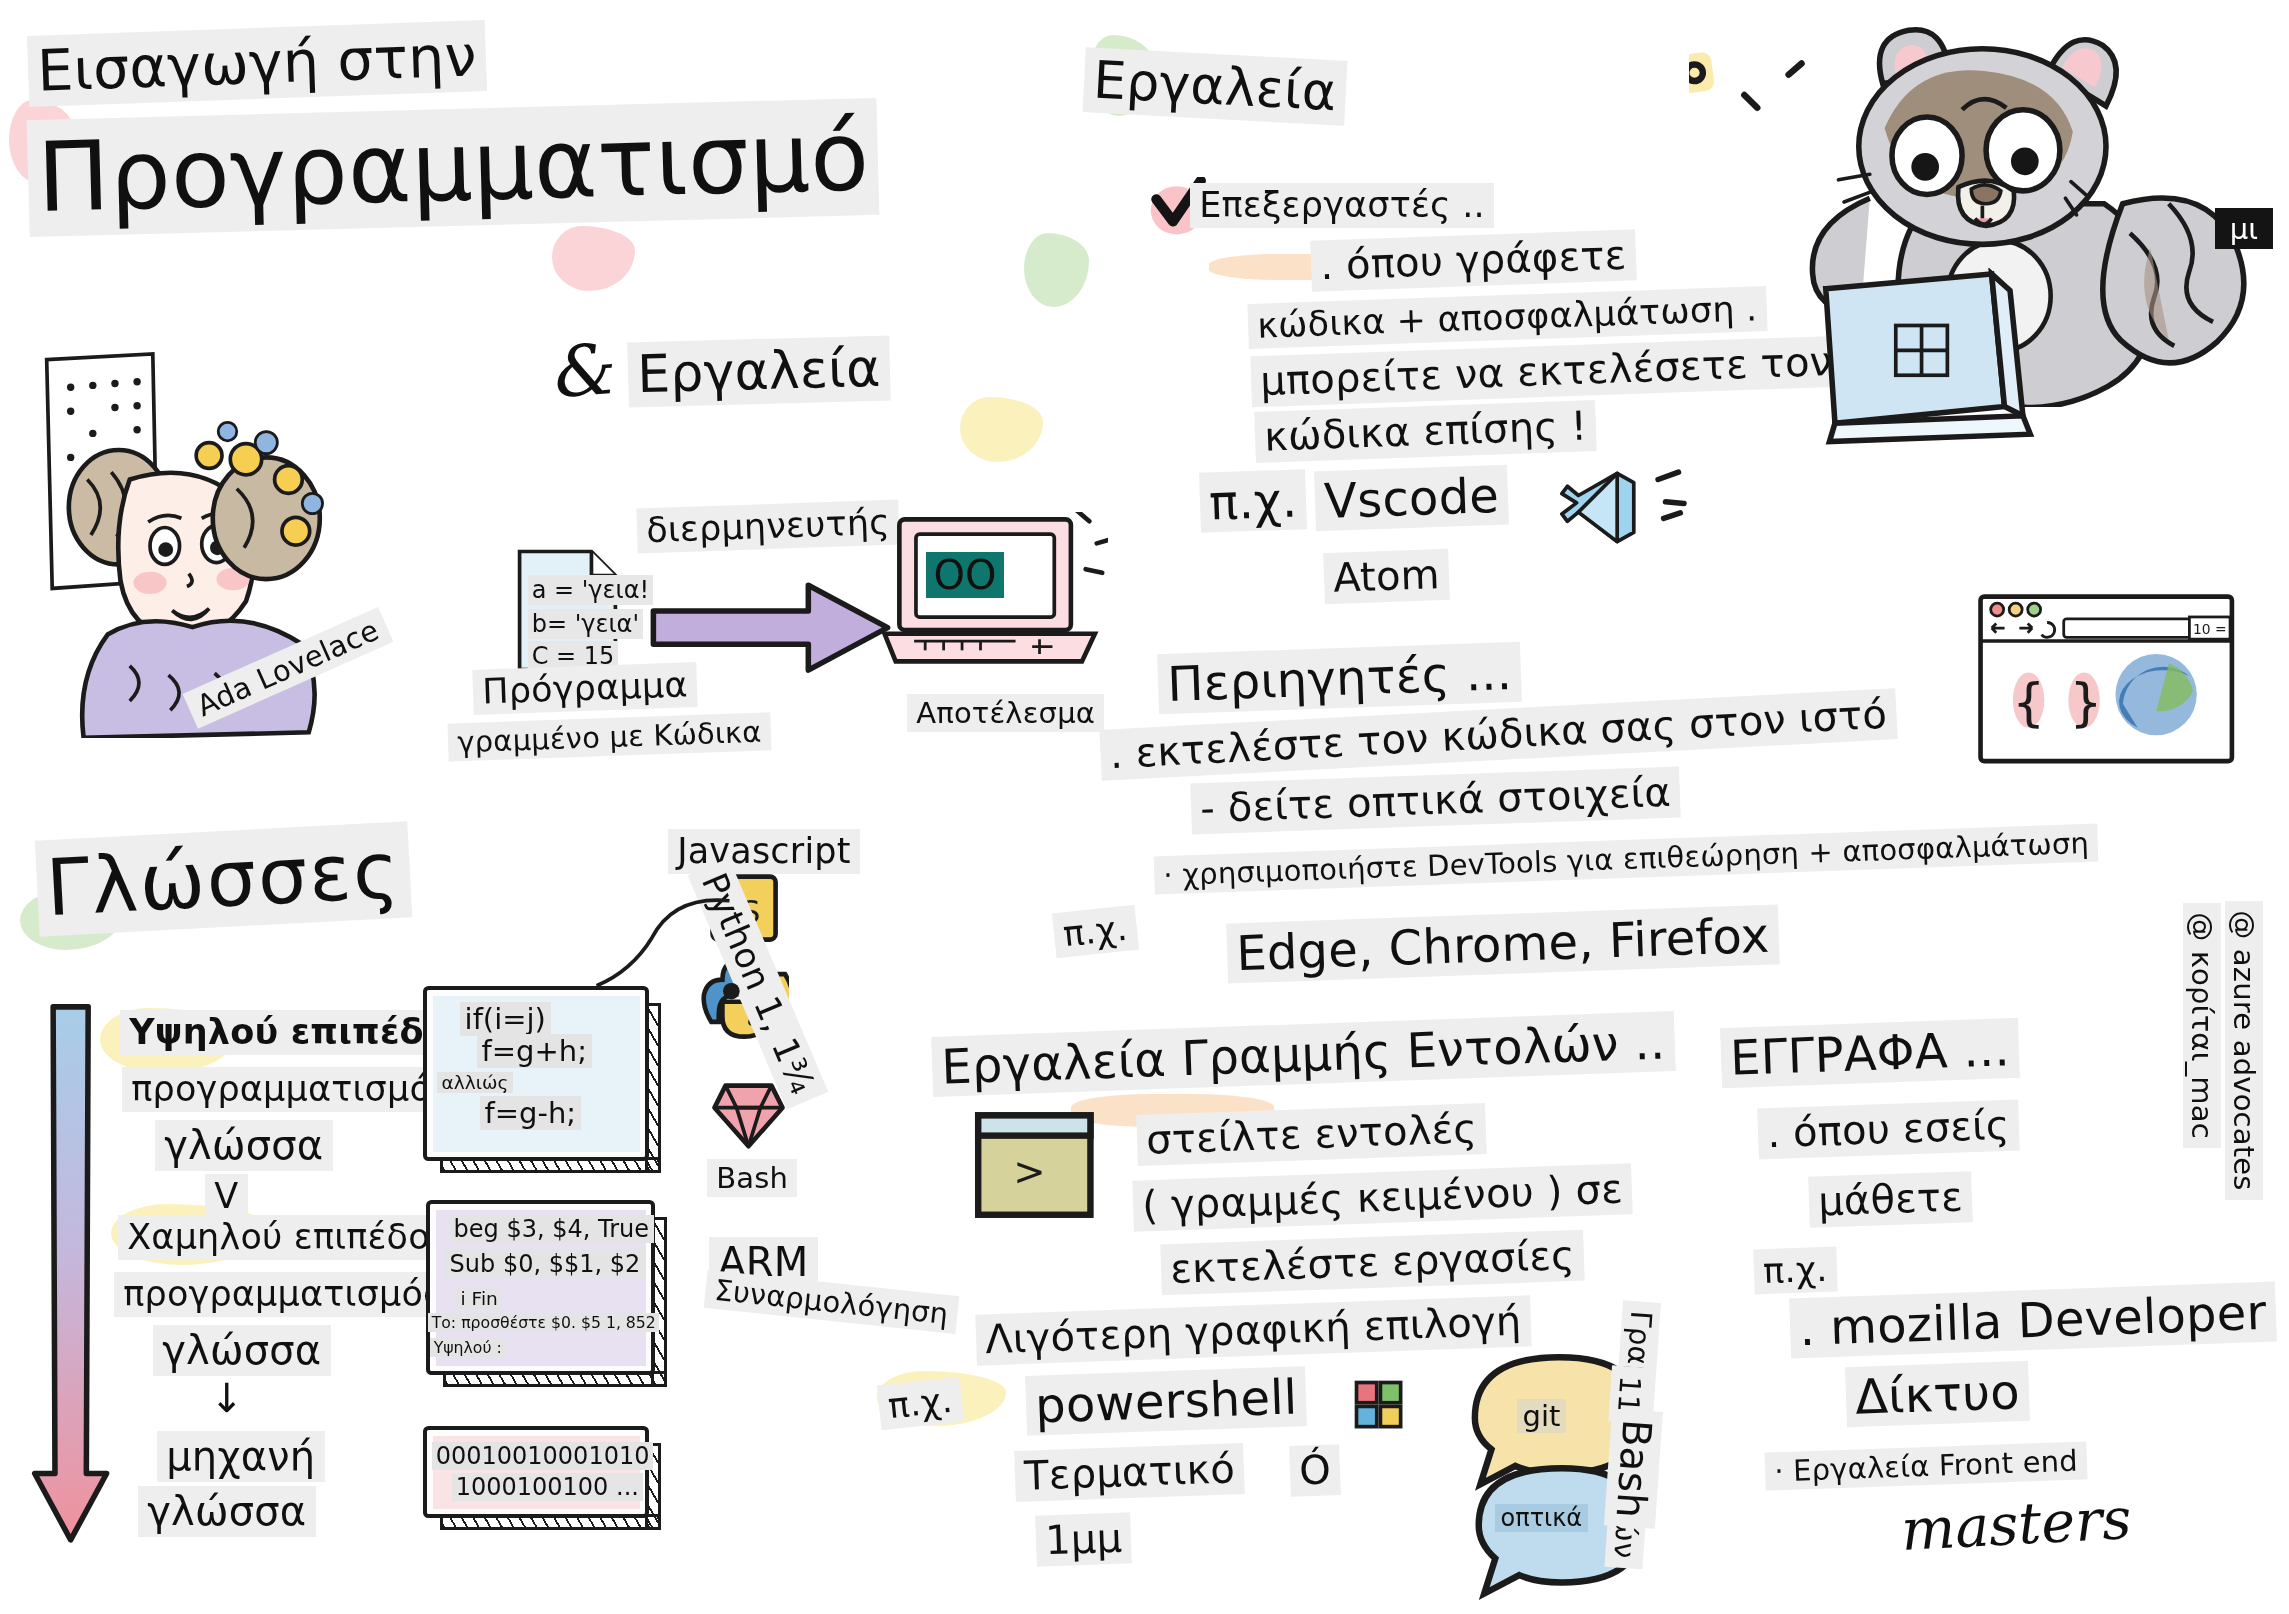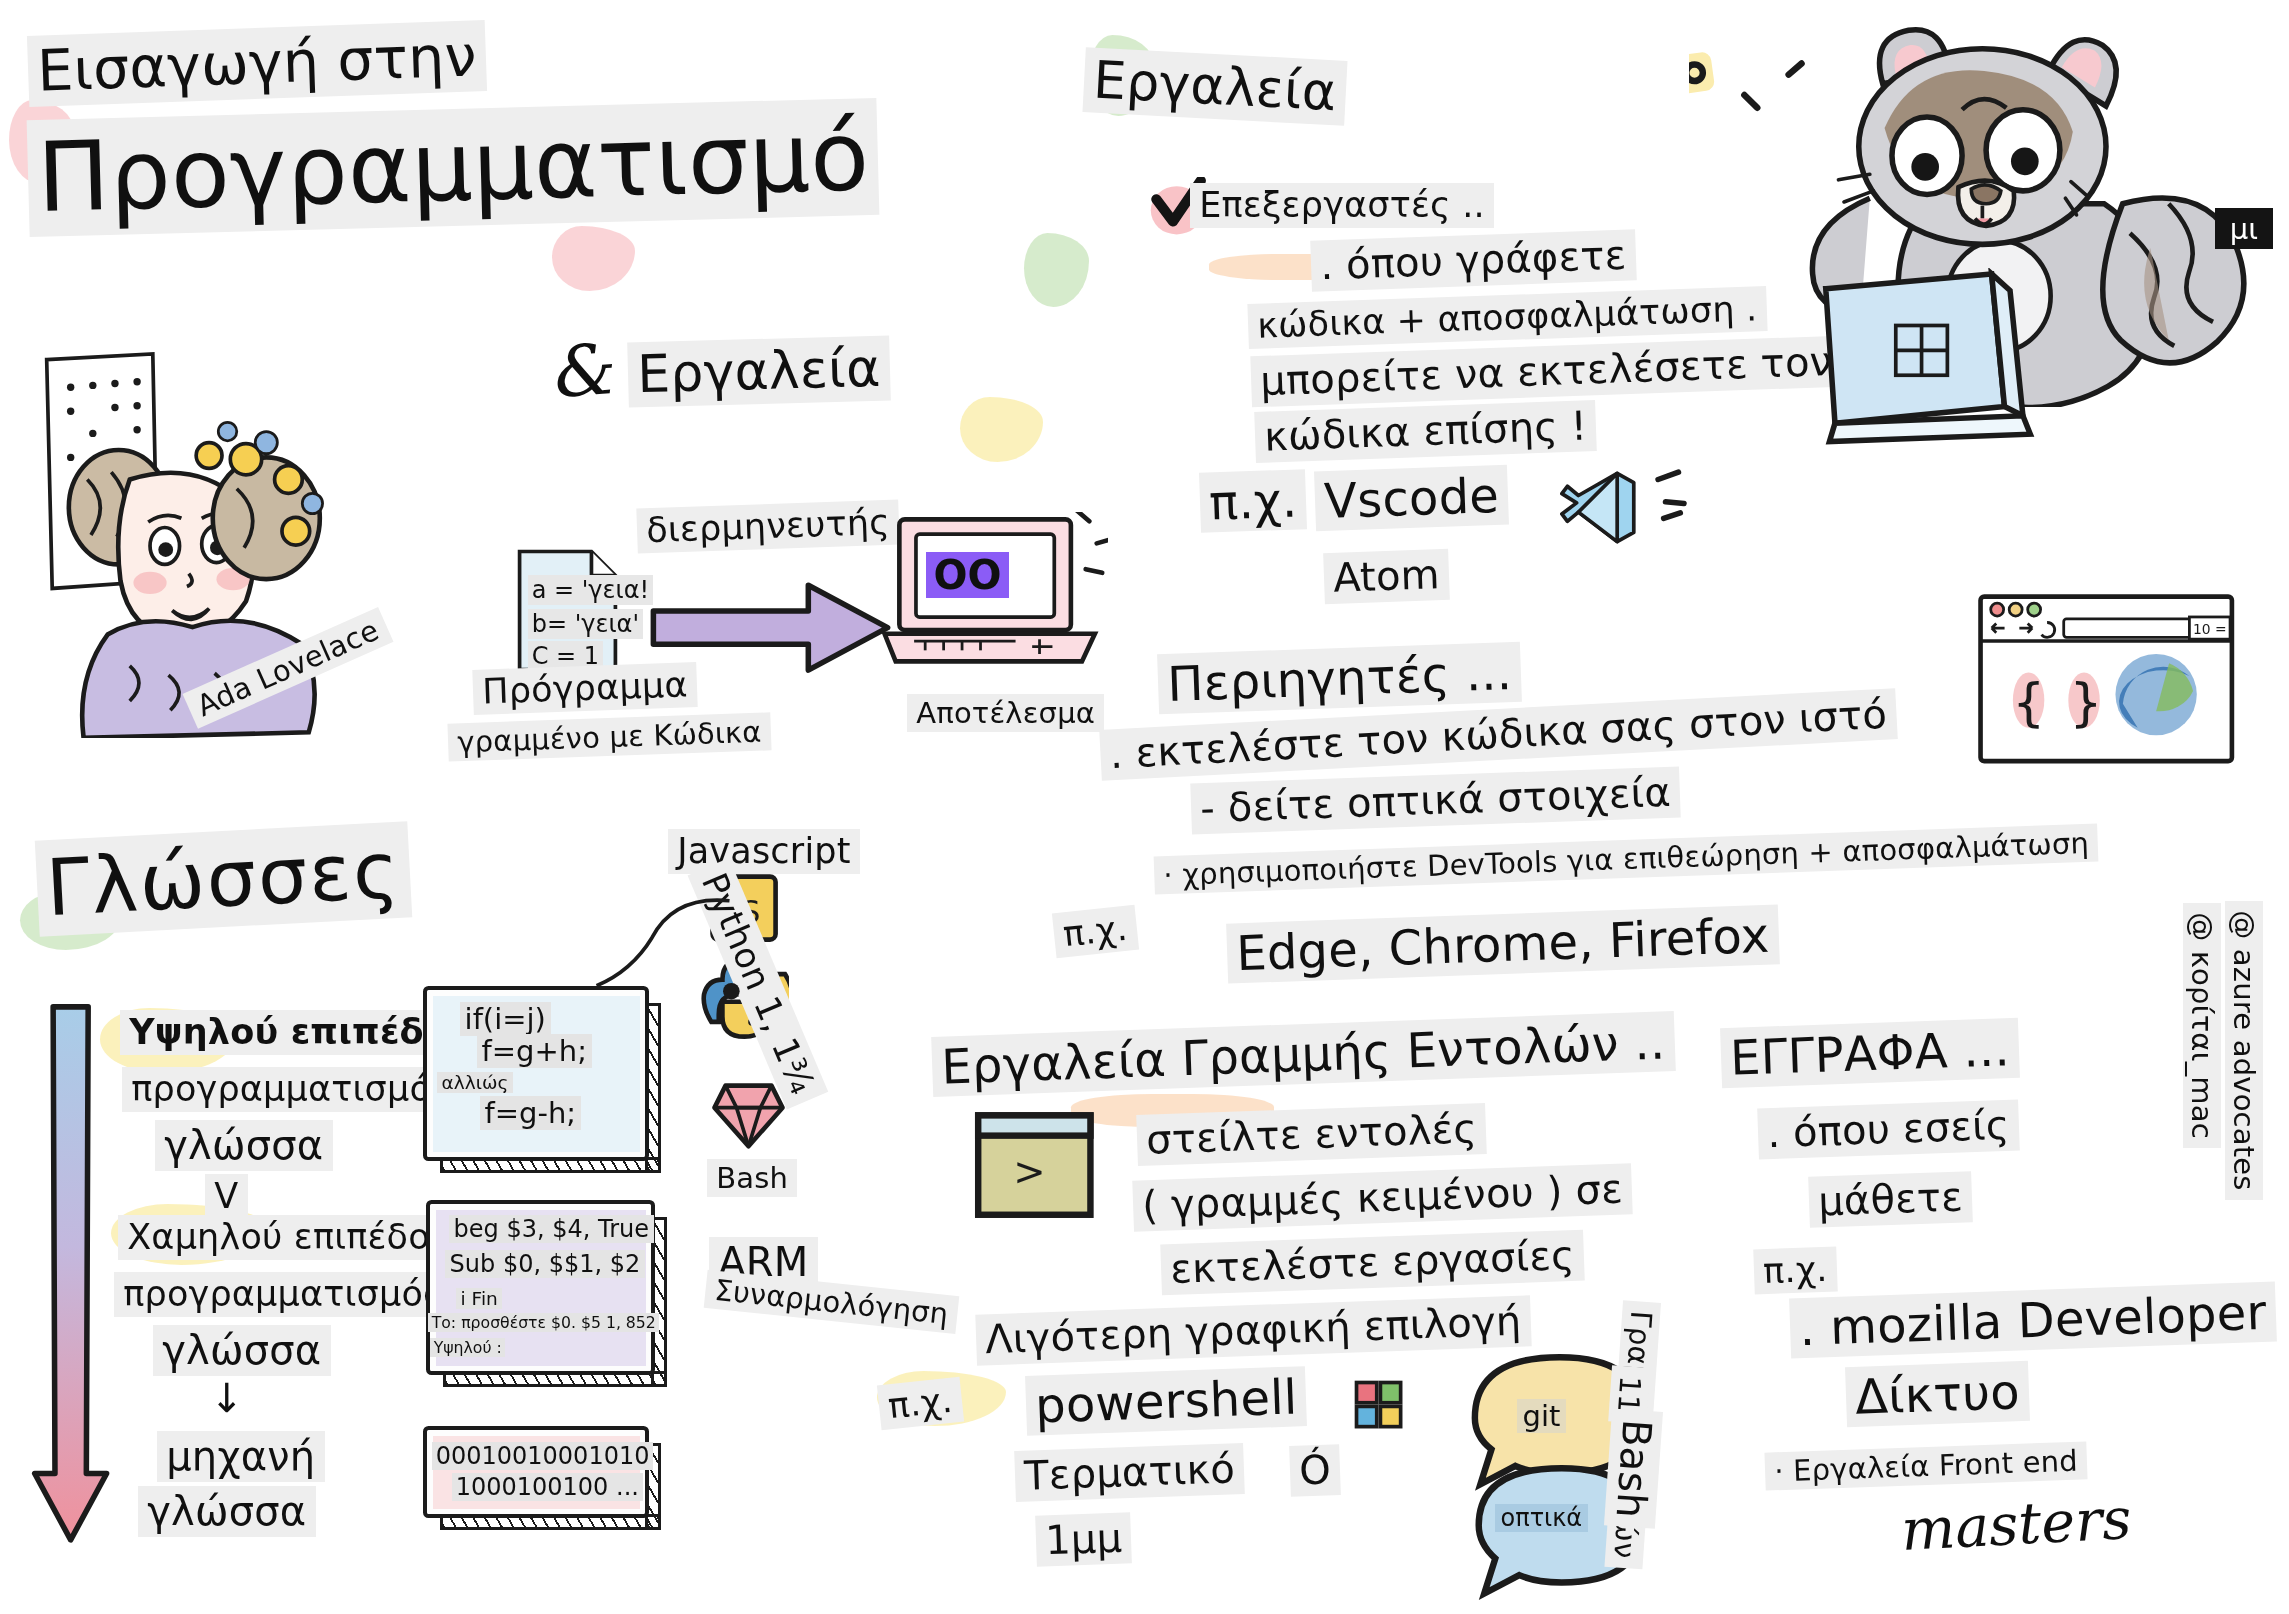"OO" div.plain { background: #8b5cf6 -> #0f766e; font-weight: bold -> none }
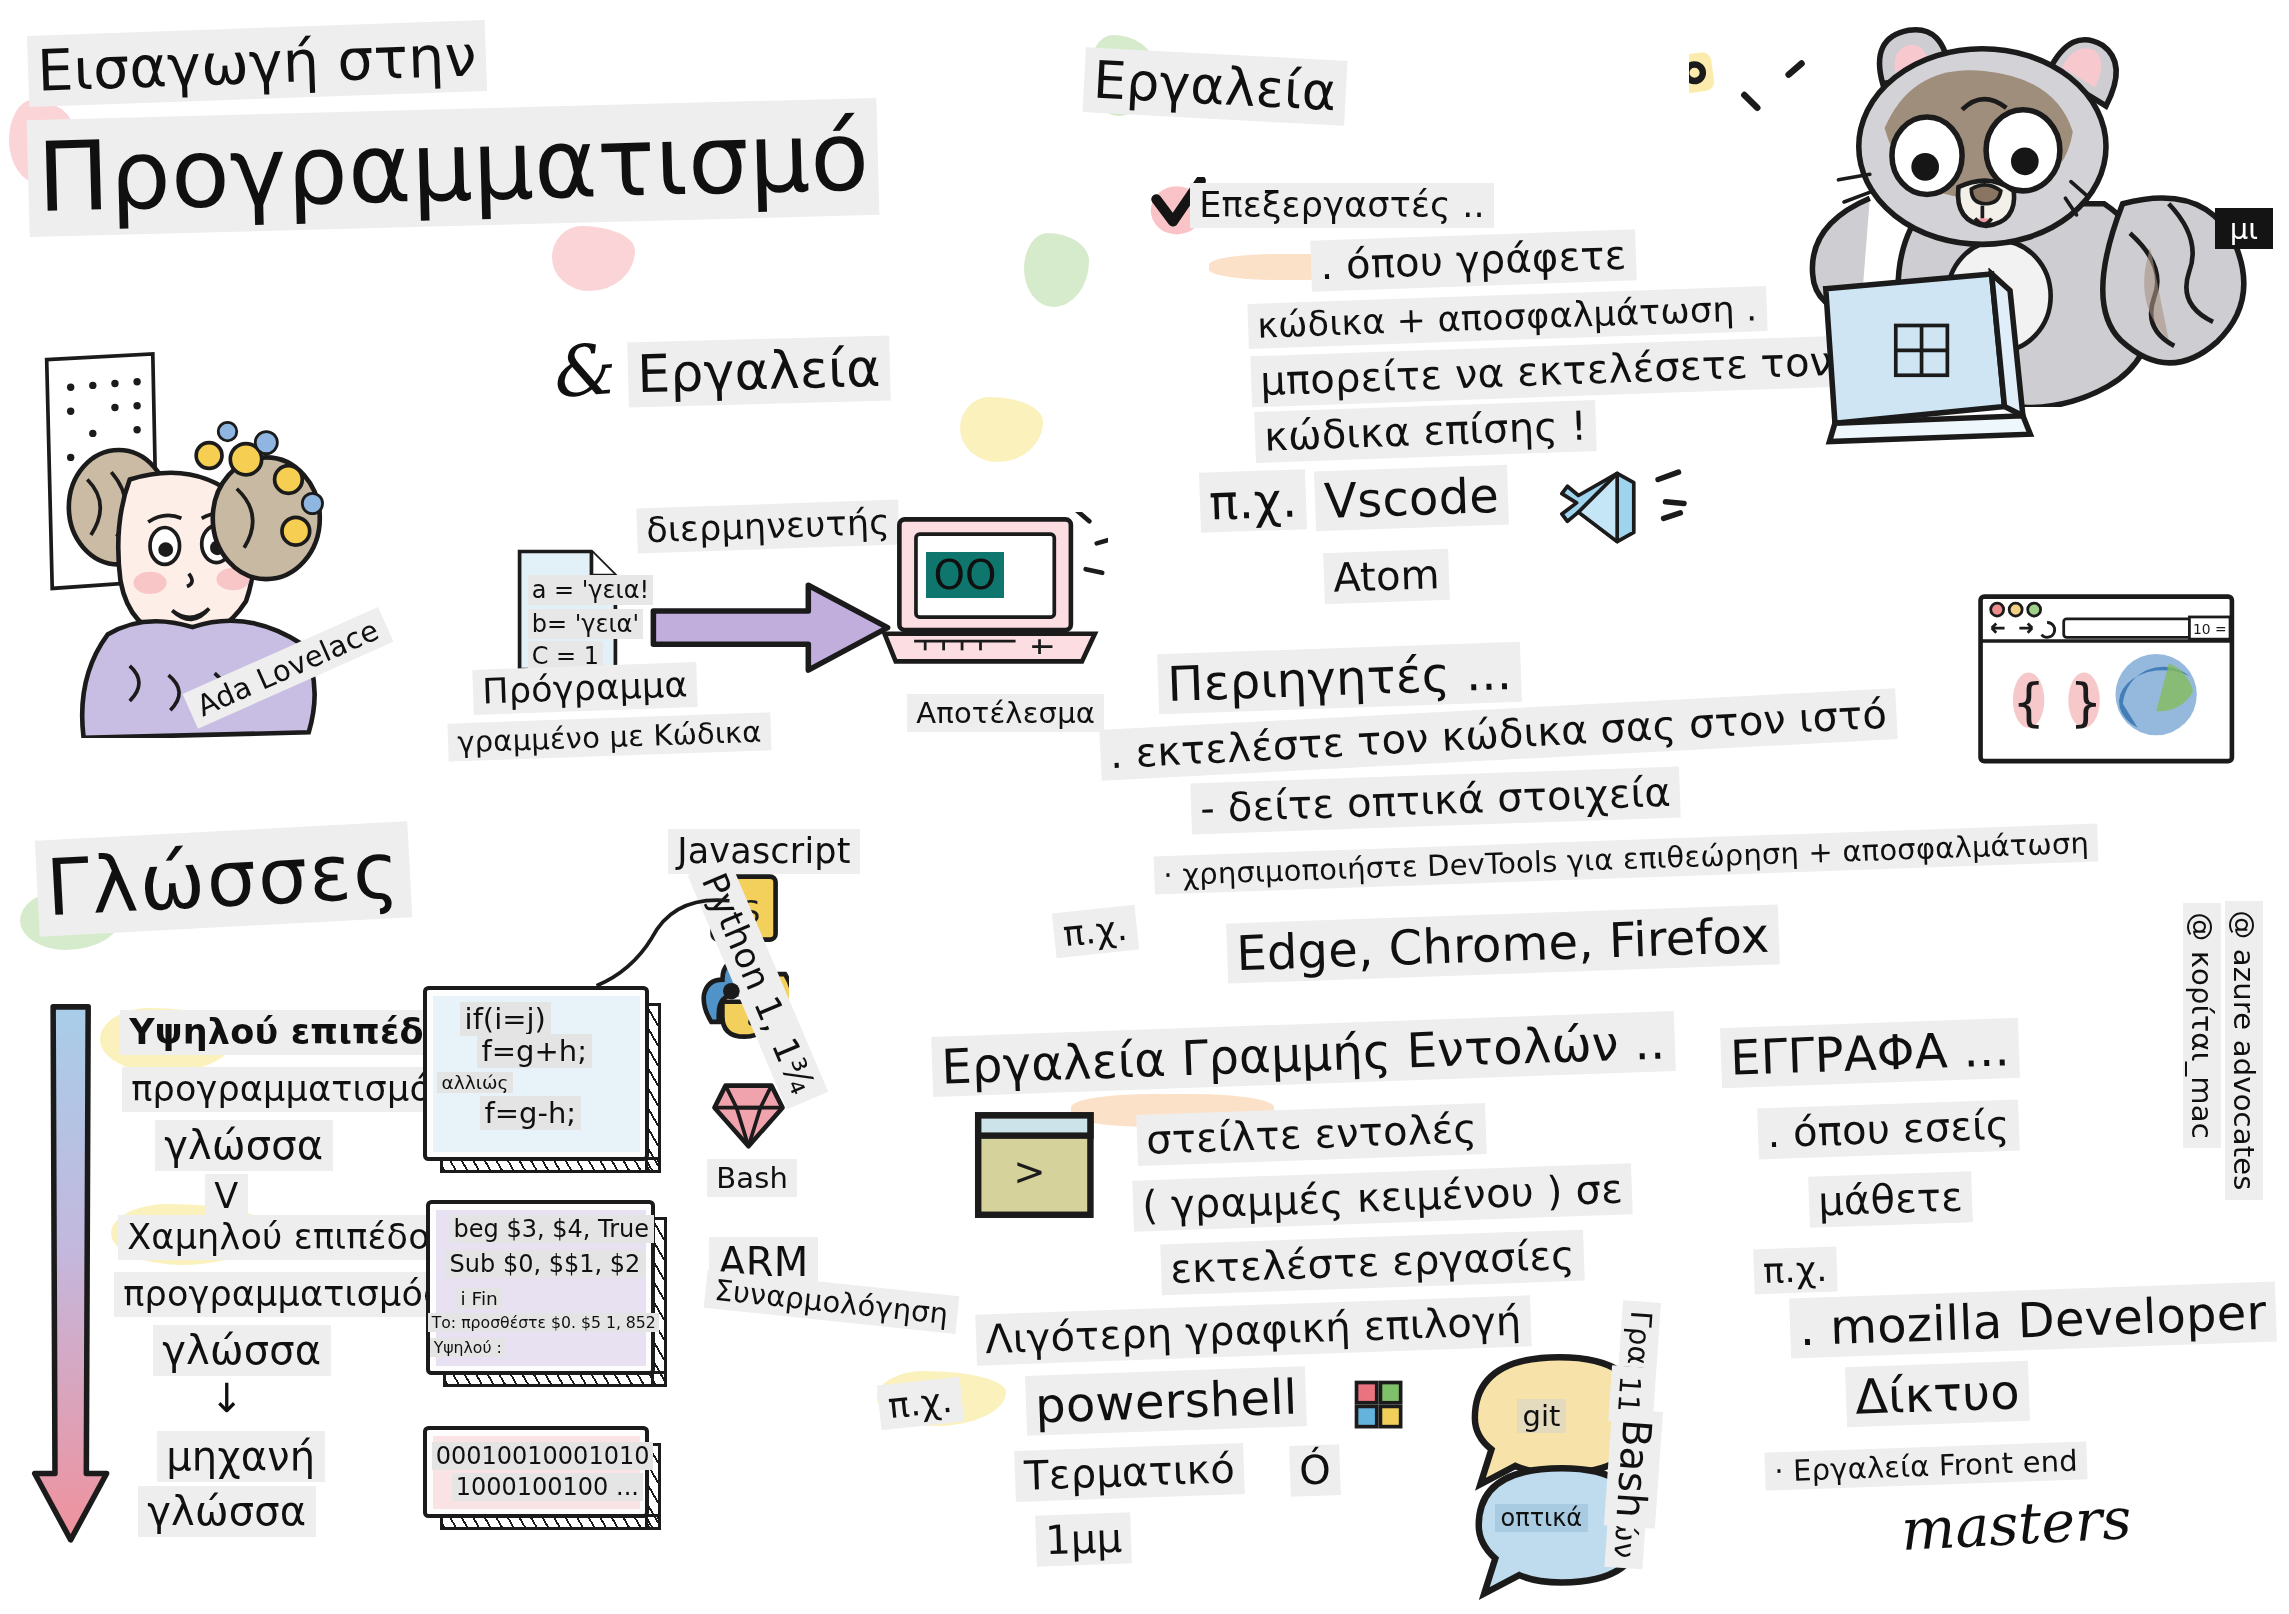"C = 1" div.plain { text: 1 -> 15 }
